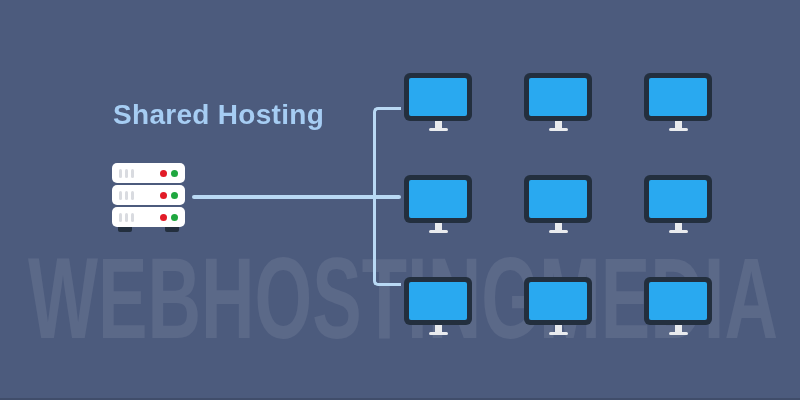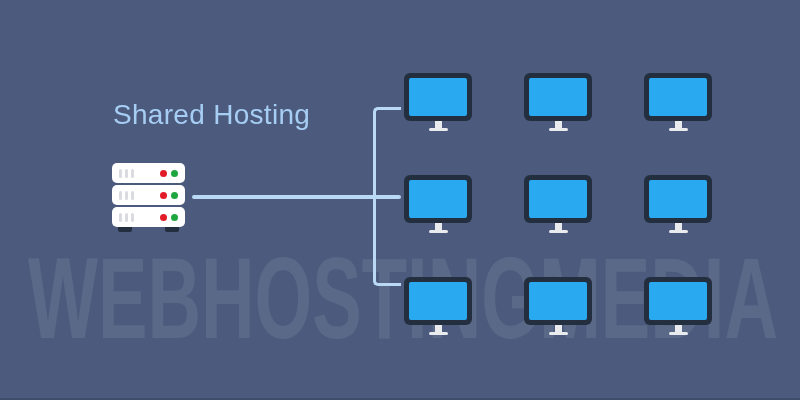"Shared Hosting" .title { font-weight: 400 -> 700 }
